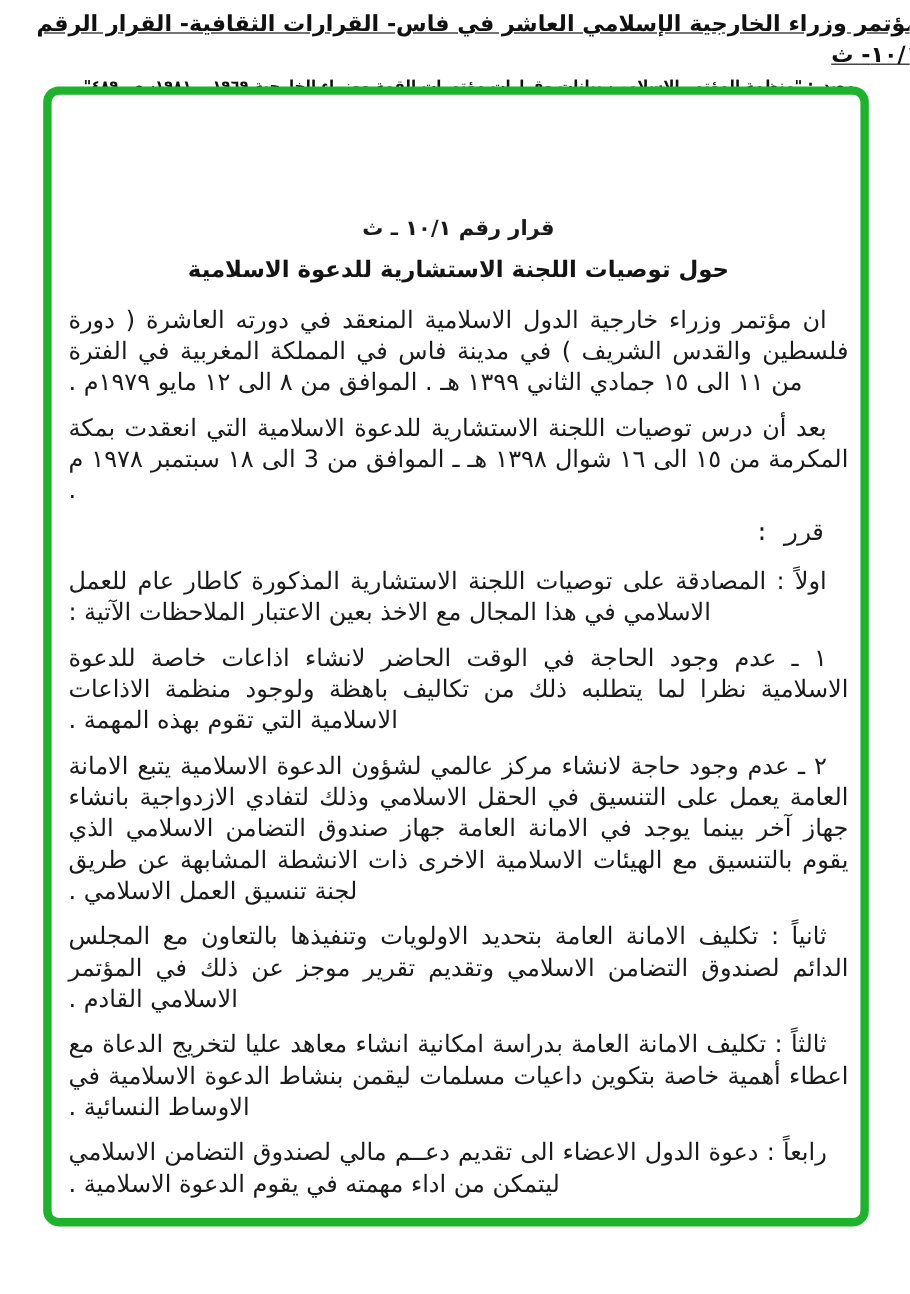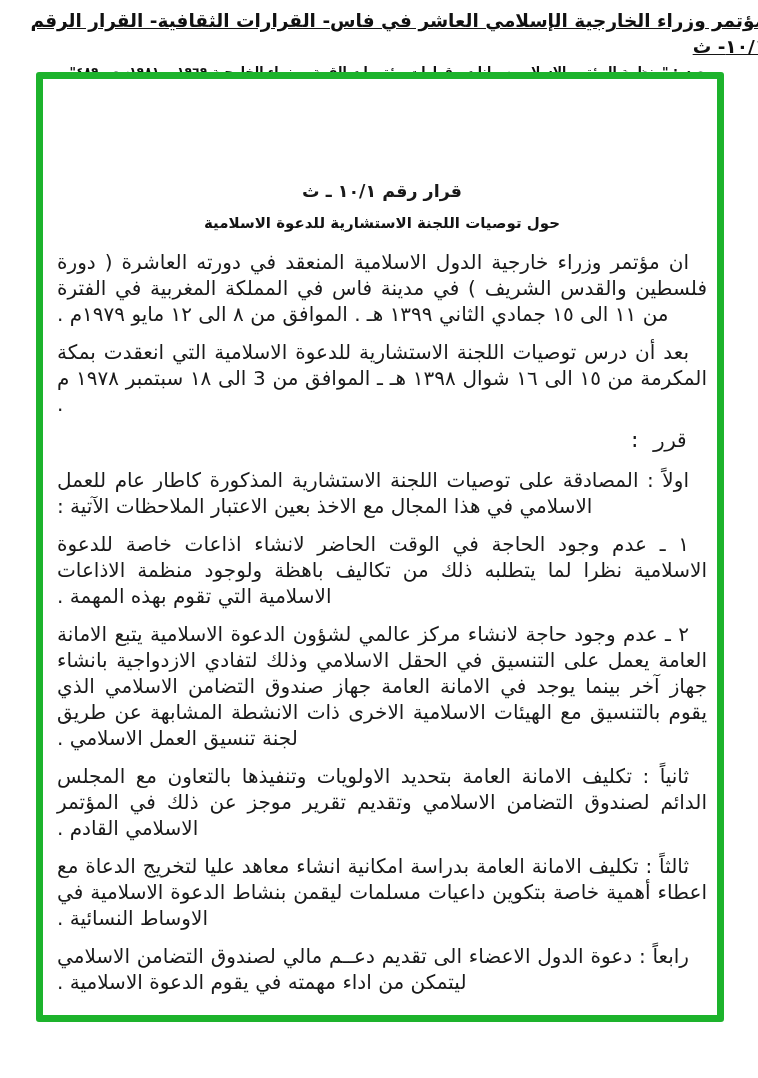"قرار رقم ١٠/١ ـ ث" .green-box { border-radius: 3px -> 13px }
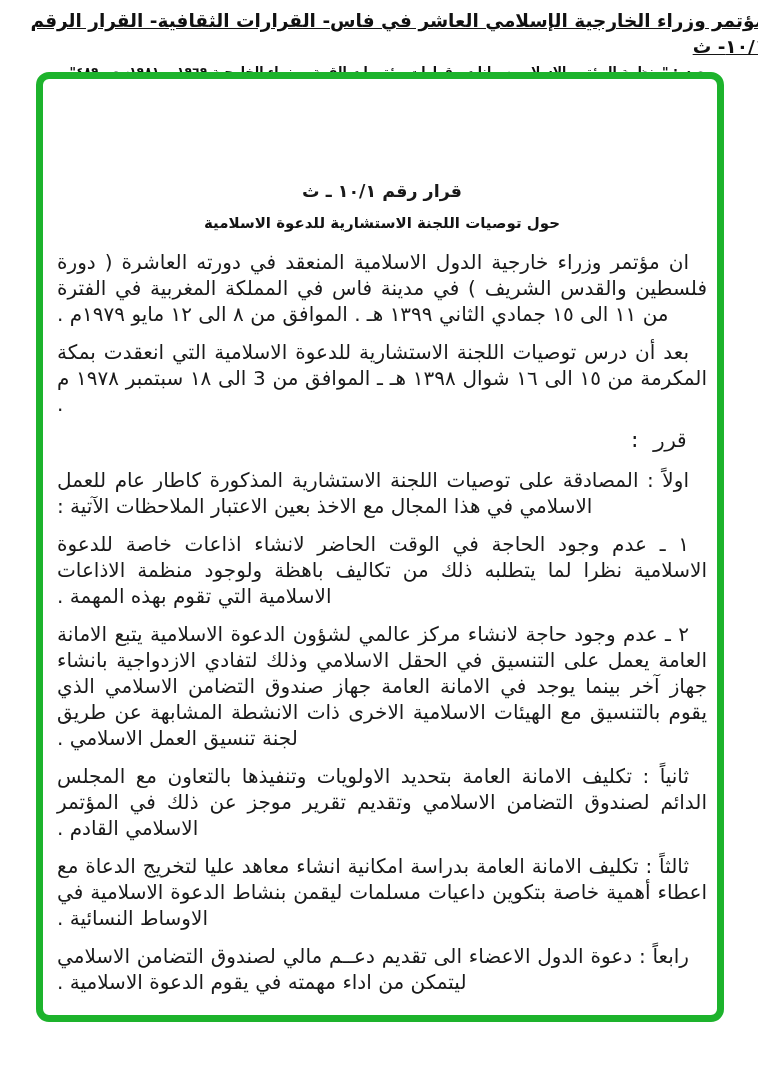"حول توصيات اللجنة الاستشارية للدعوة" .doc-title2 { font-size: 15px -> 19px }
